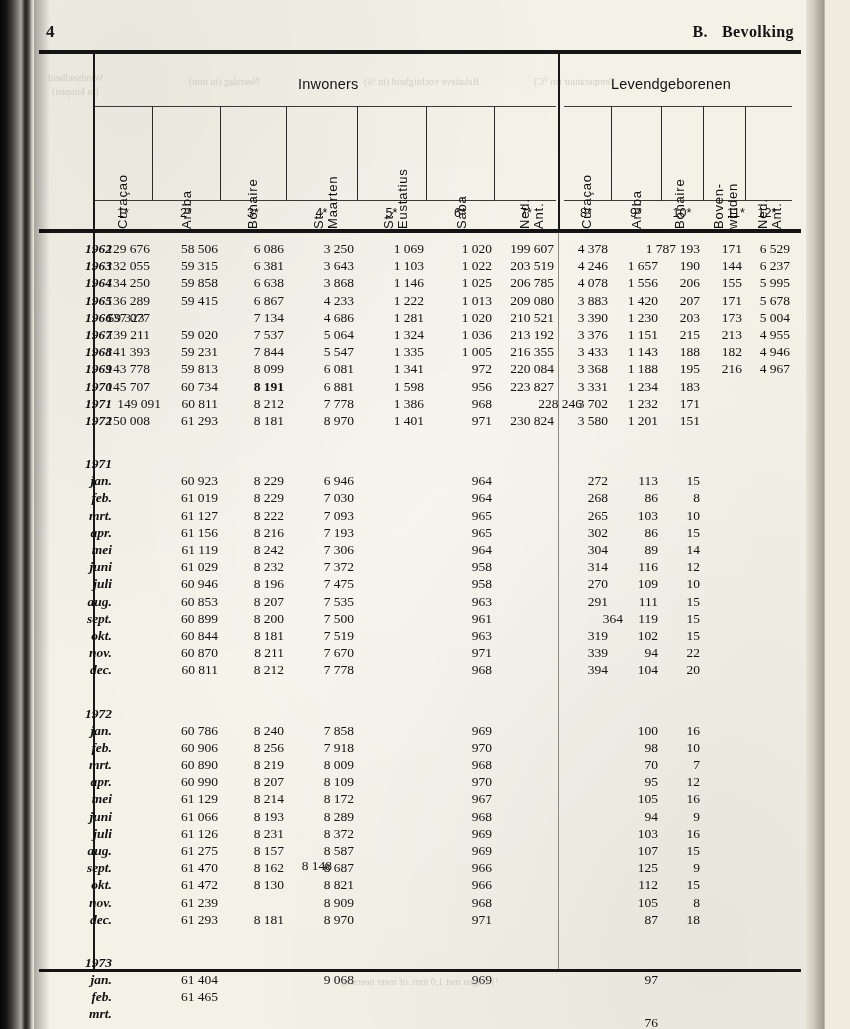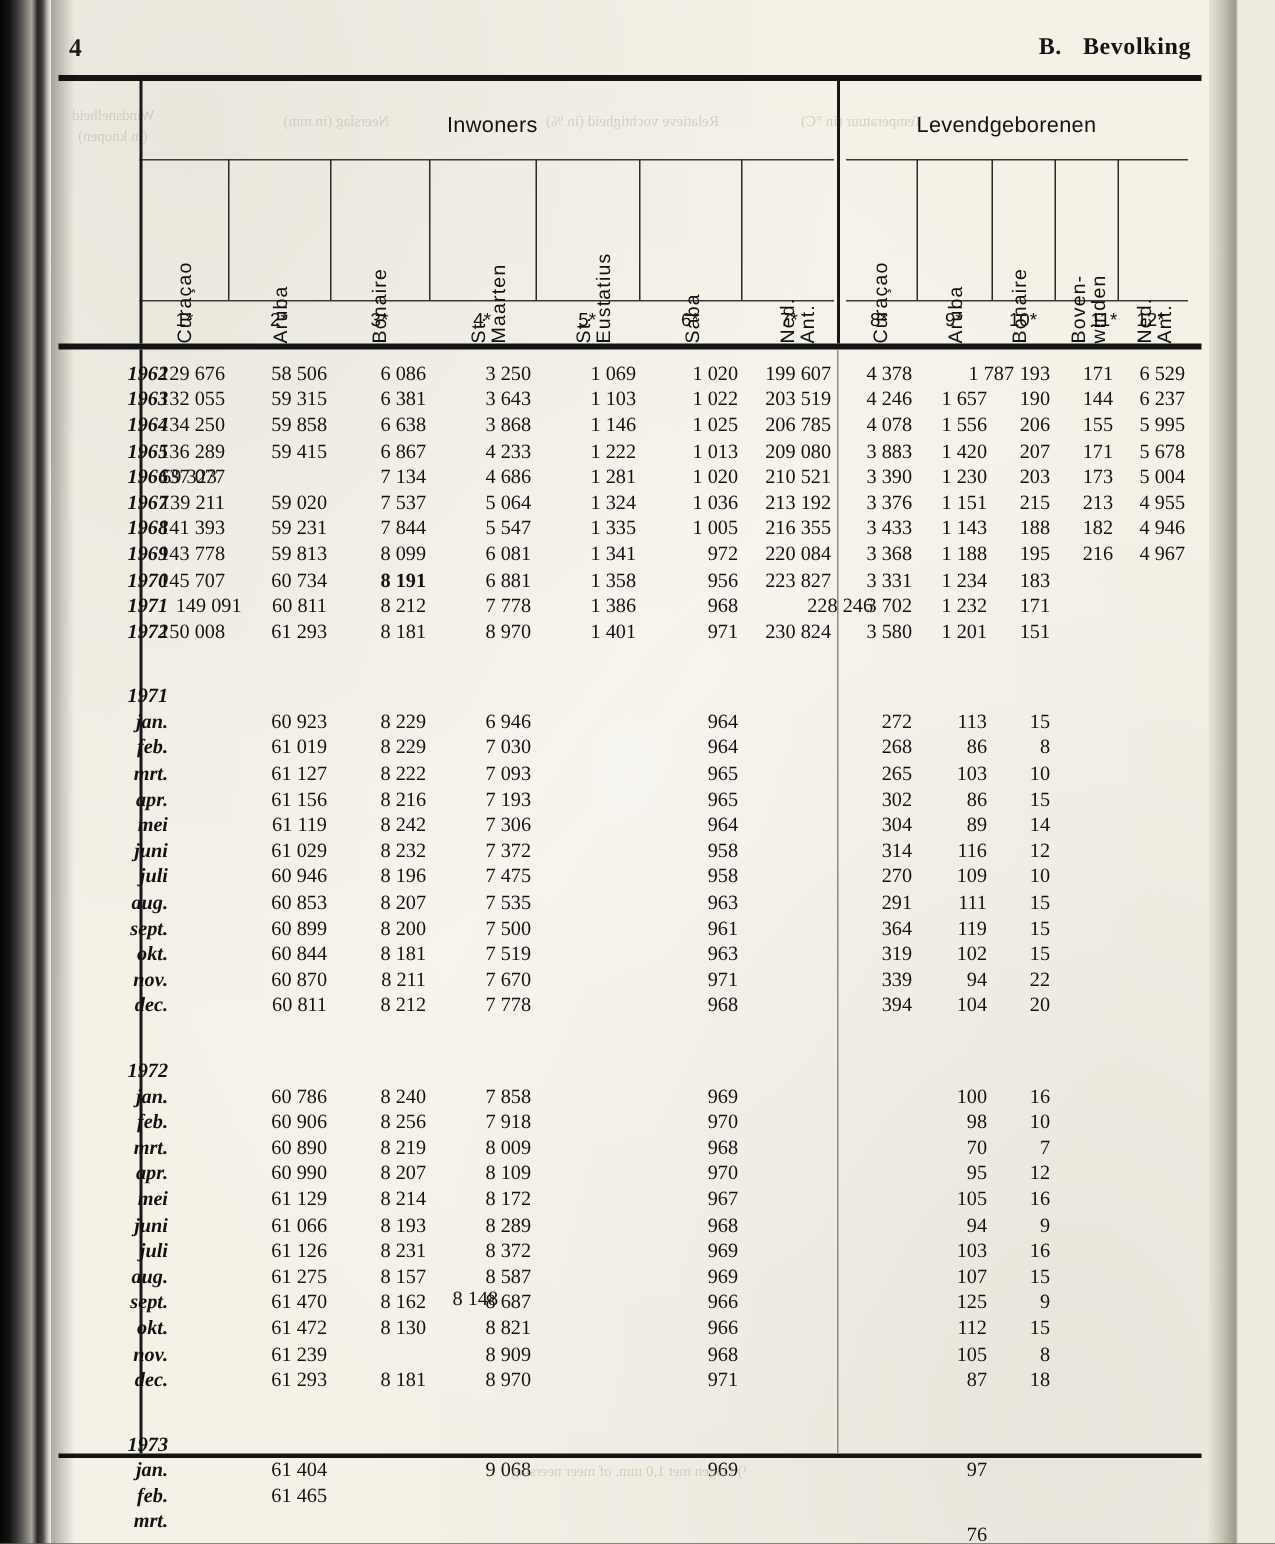"1 358" div.cell { text: 1 358 -> 1 598 }
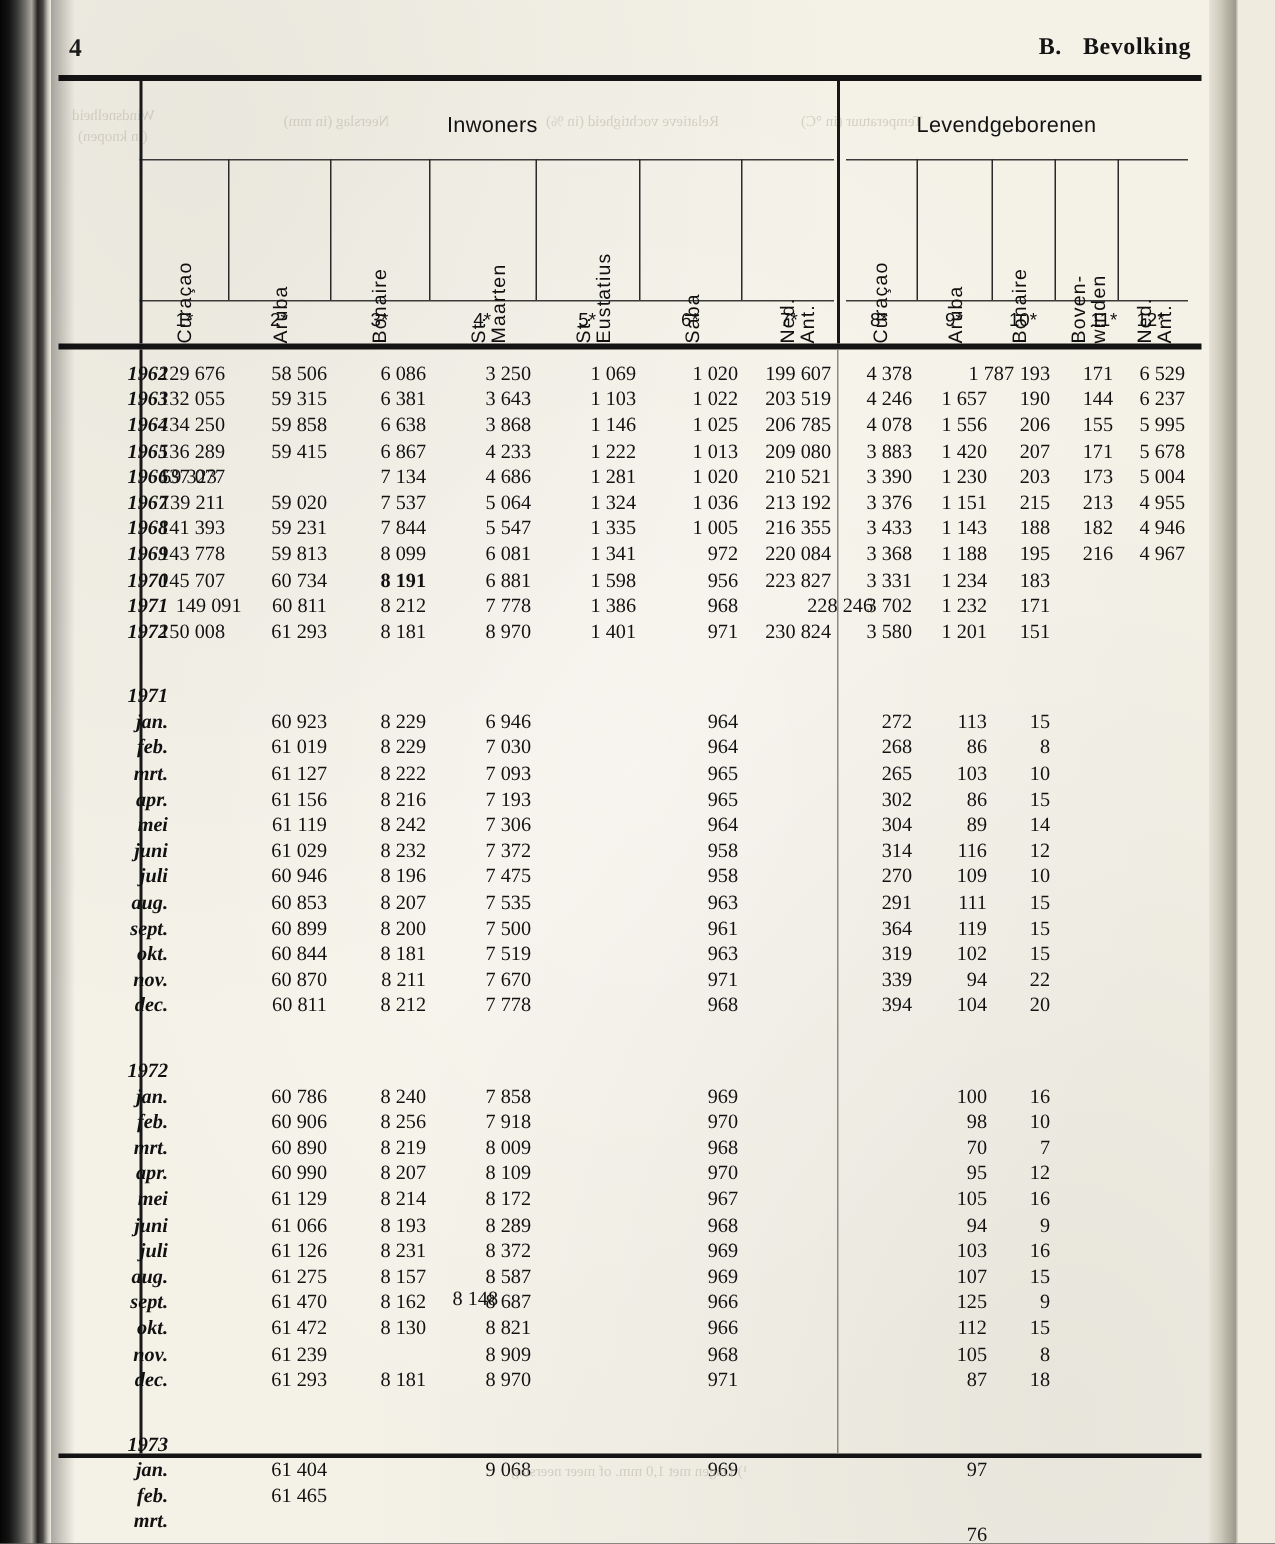"364" div.cell { left: 0px -> 15px }
